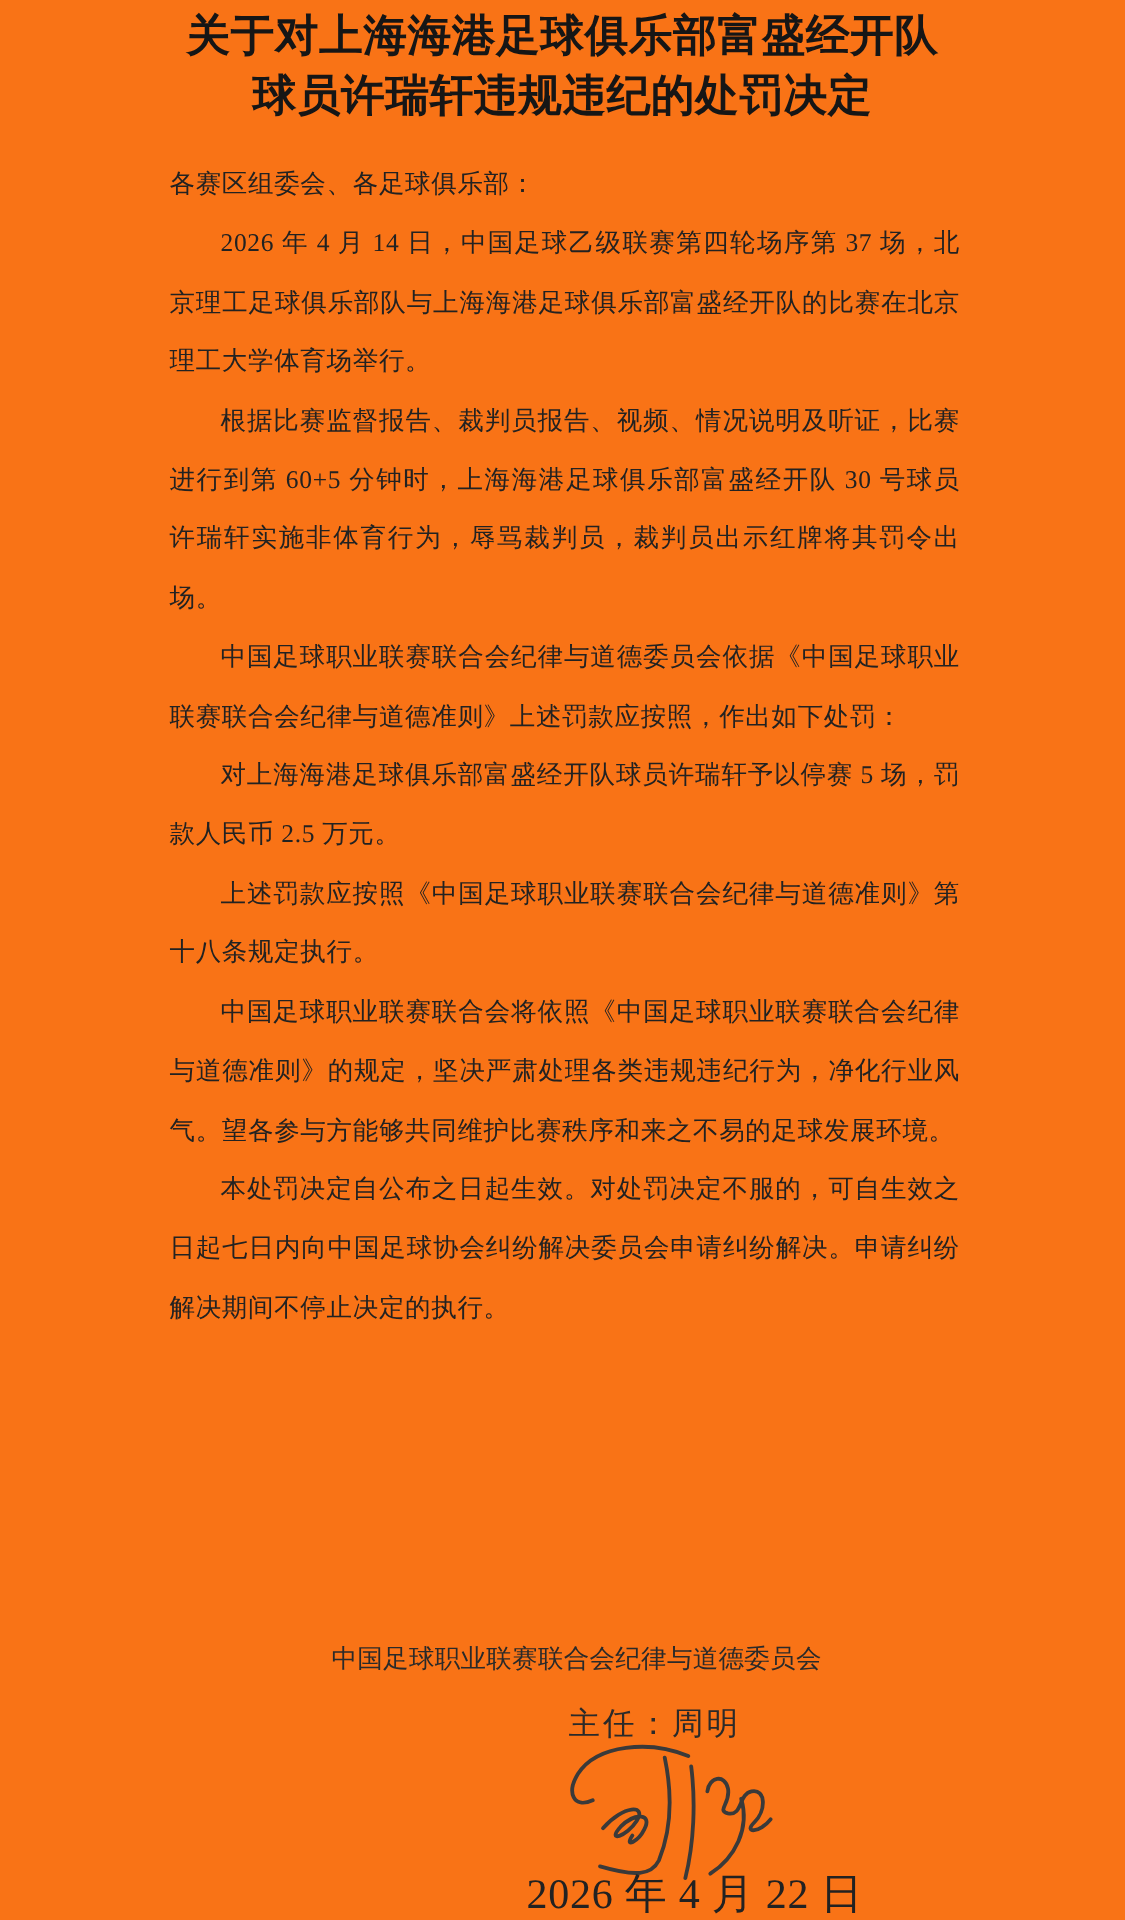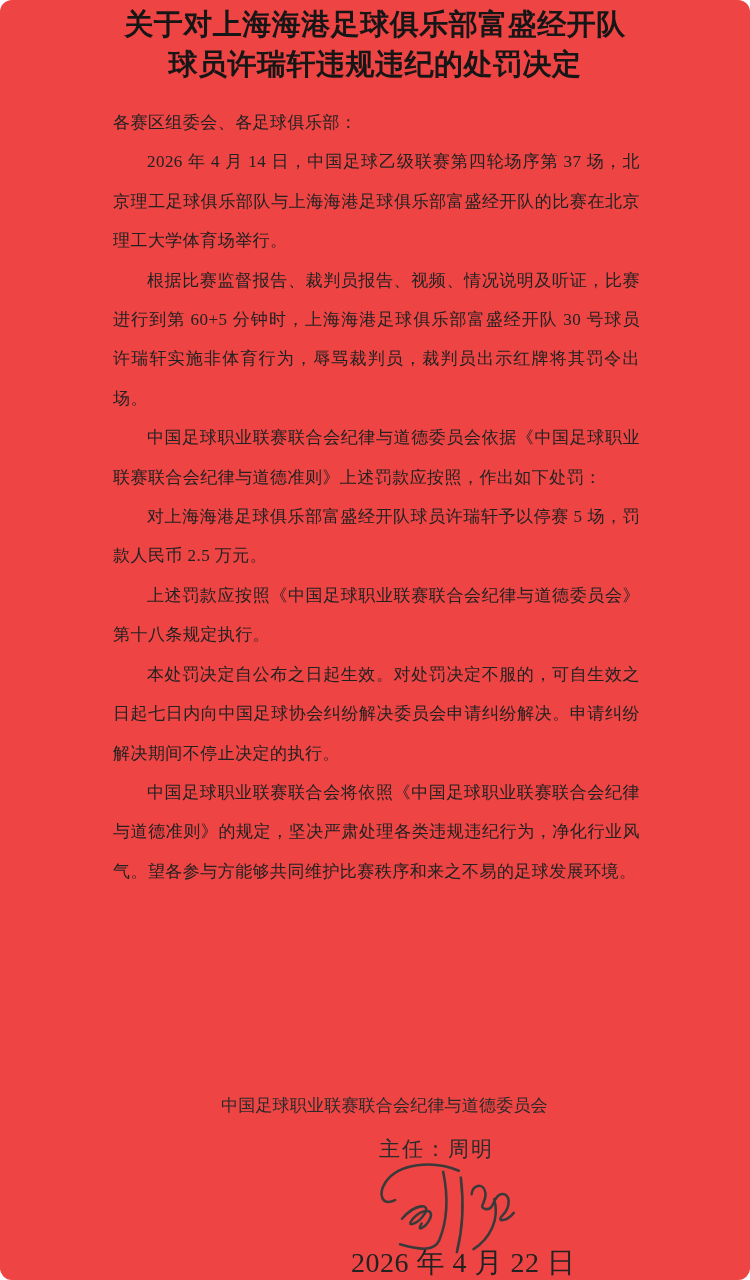"关于对上海海港足球俱乐部富盛经开队" .page { background: #ef4444 -> #f97316; border-radius: 12px -> none }
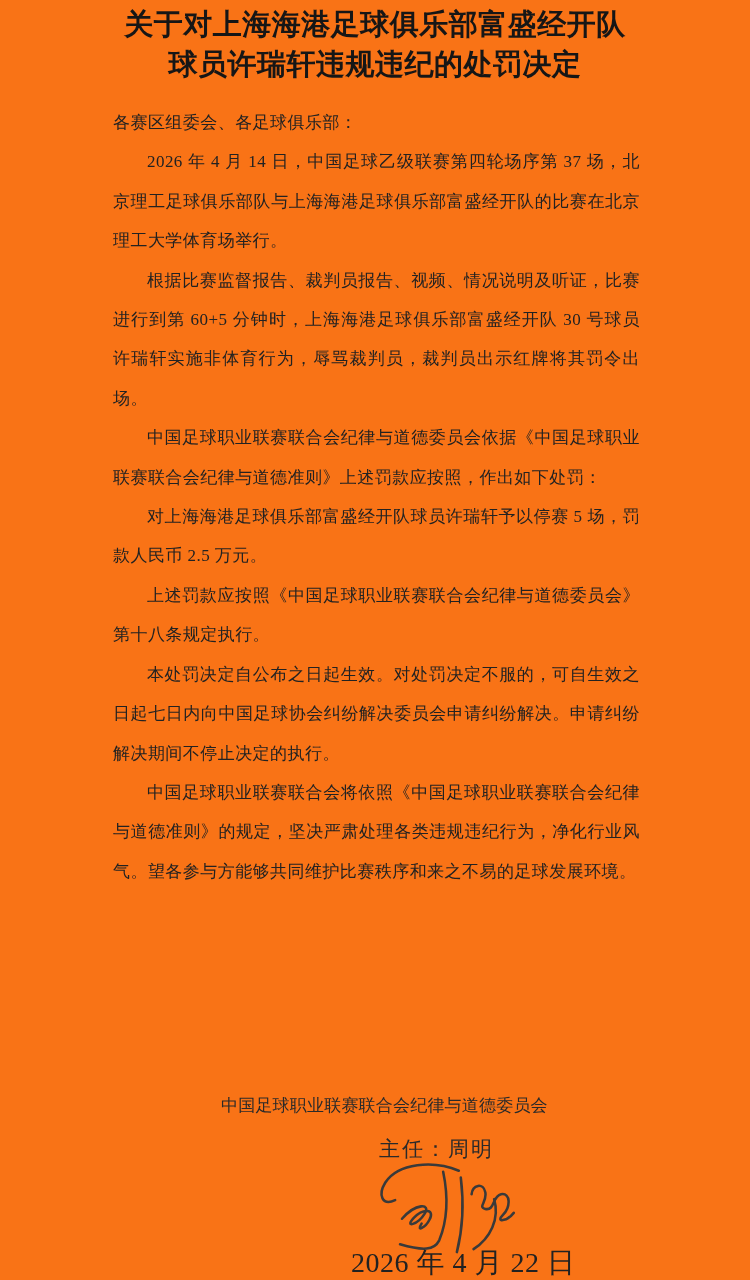"上述罚款应按照《中国足球职业联赛联合会纪律与道德委员会》第十八条规定执行。" p.para { text: 委员会 -> 准则 }
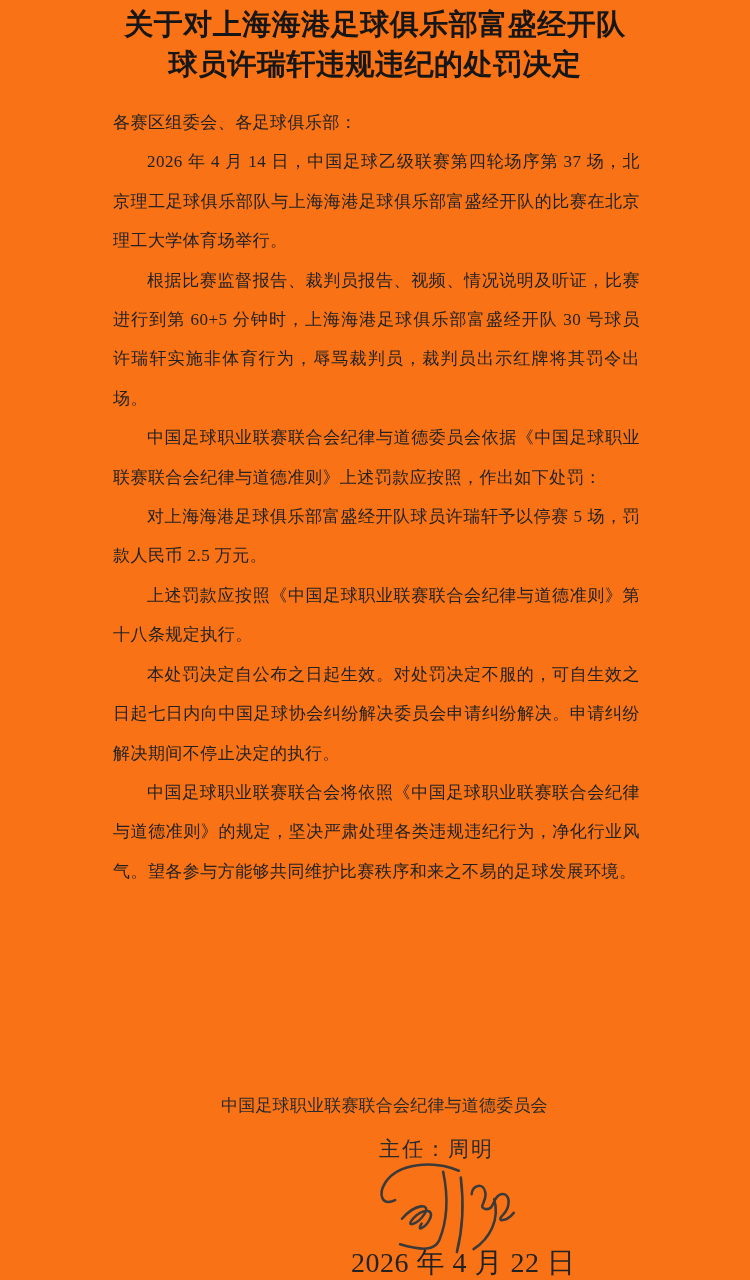"本处罚决定自公布之日起生效。对处罚决定不服的，可自生效之日起七日内向中国足球协会" p.para { order: before "中国足球职业联赛联合会将依照《中国足球职业联赛联合会纪律与道德准则》的规定，坚决" -> after "中国足球职业联赛联合会将依照《中国足球职业联赛联合会纪律与道德准则》的规定，坚决" }
